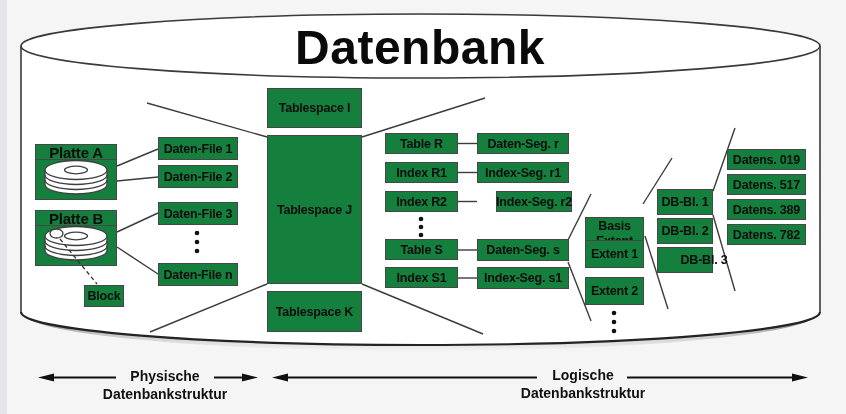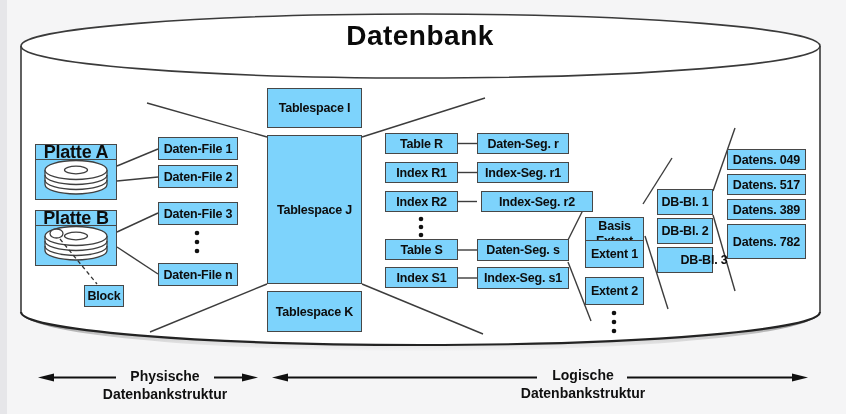"Datenbank" #title { font-size: 28px -> 48px }
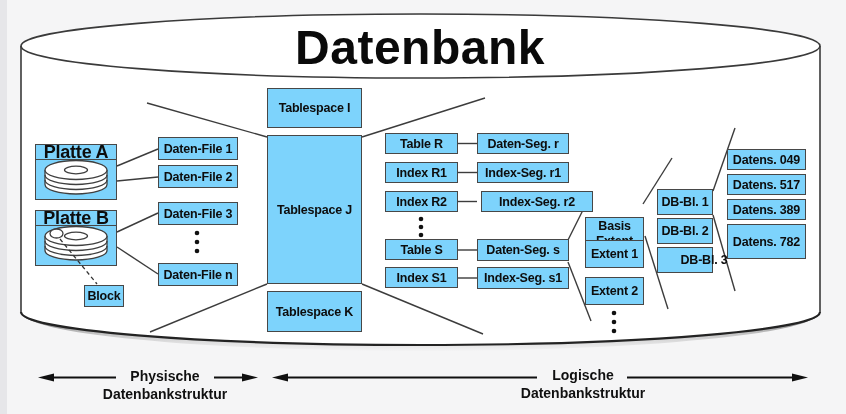"Tablespace I" .box { background: #7dd3fc -> #15803d }
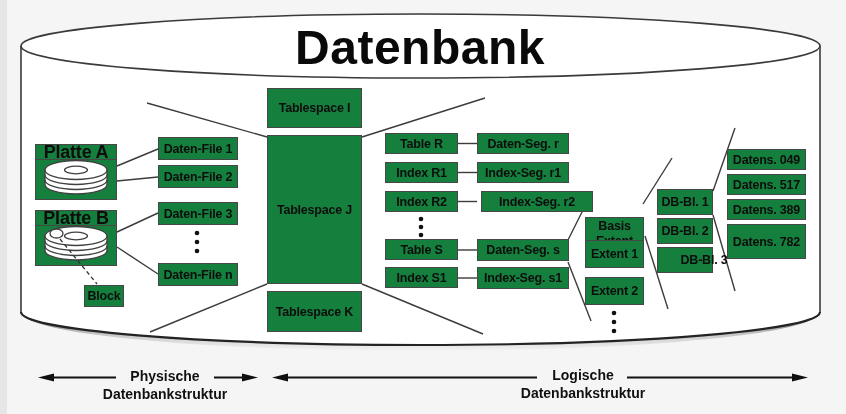"Platte A" .platte-hdr { font-size: 18px -> 15px }
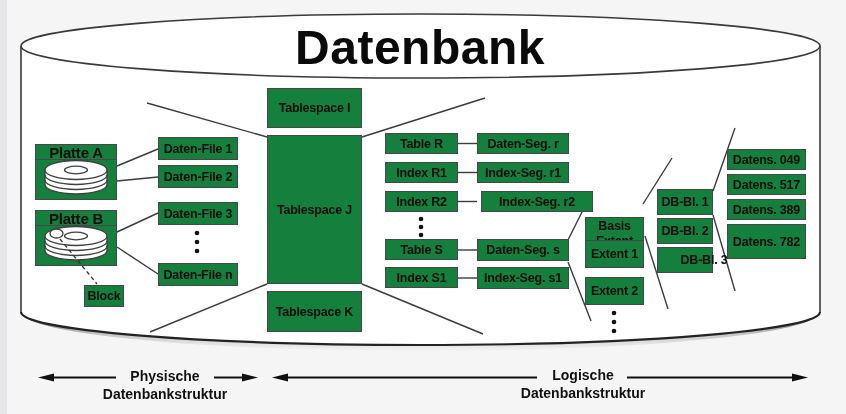"Datens. 049" div.box { text: 049 -> 019 }
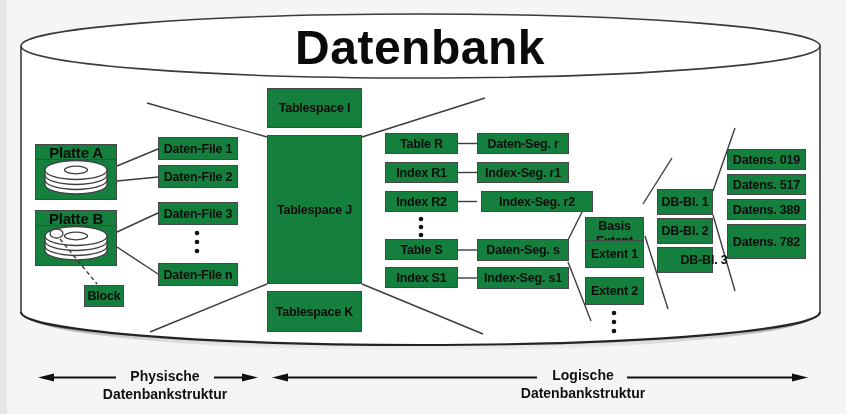"Index-Seg. r2" div.box { left: 481px -> 496px; width: 112px -> 76px }
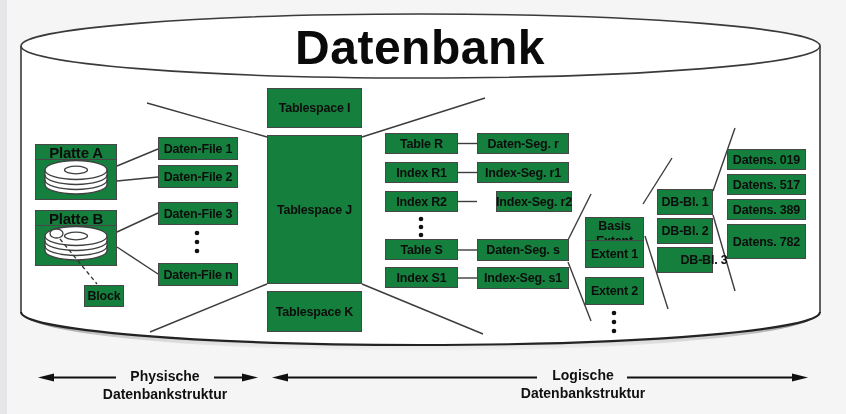"Datens. 782" div.box { height: 35px -> 21px }
